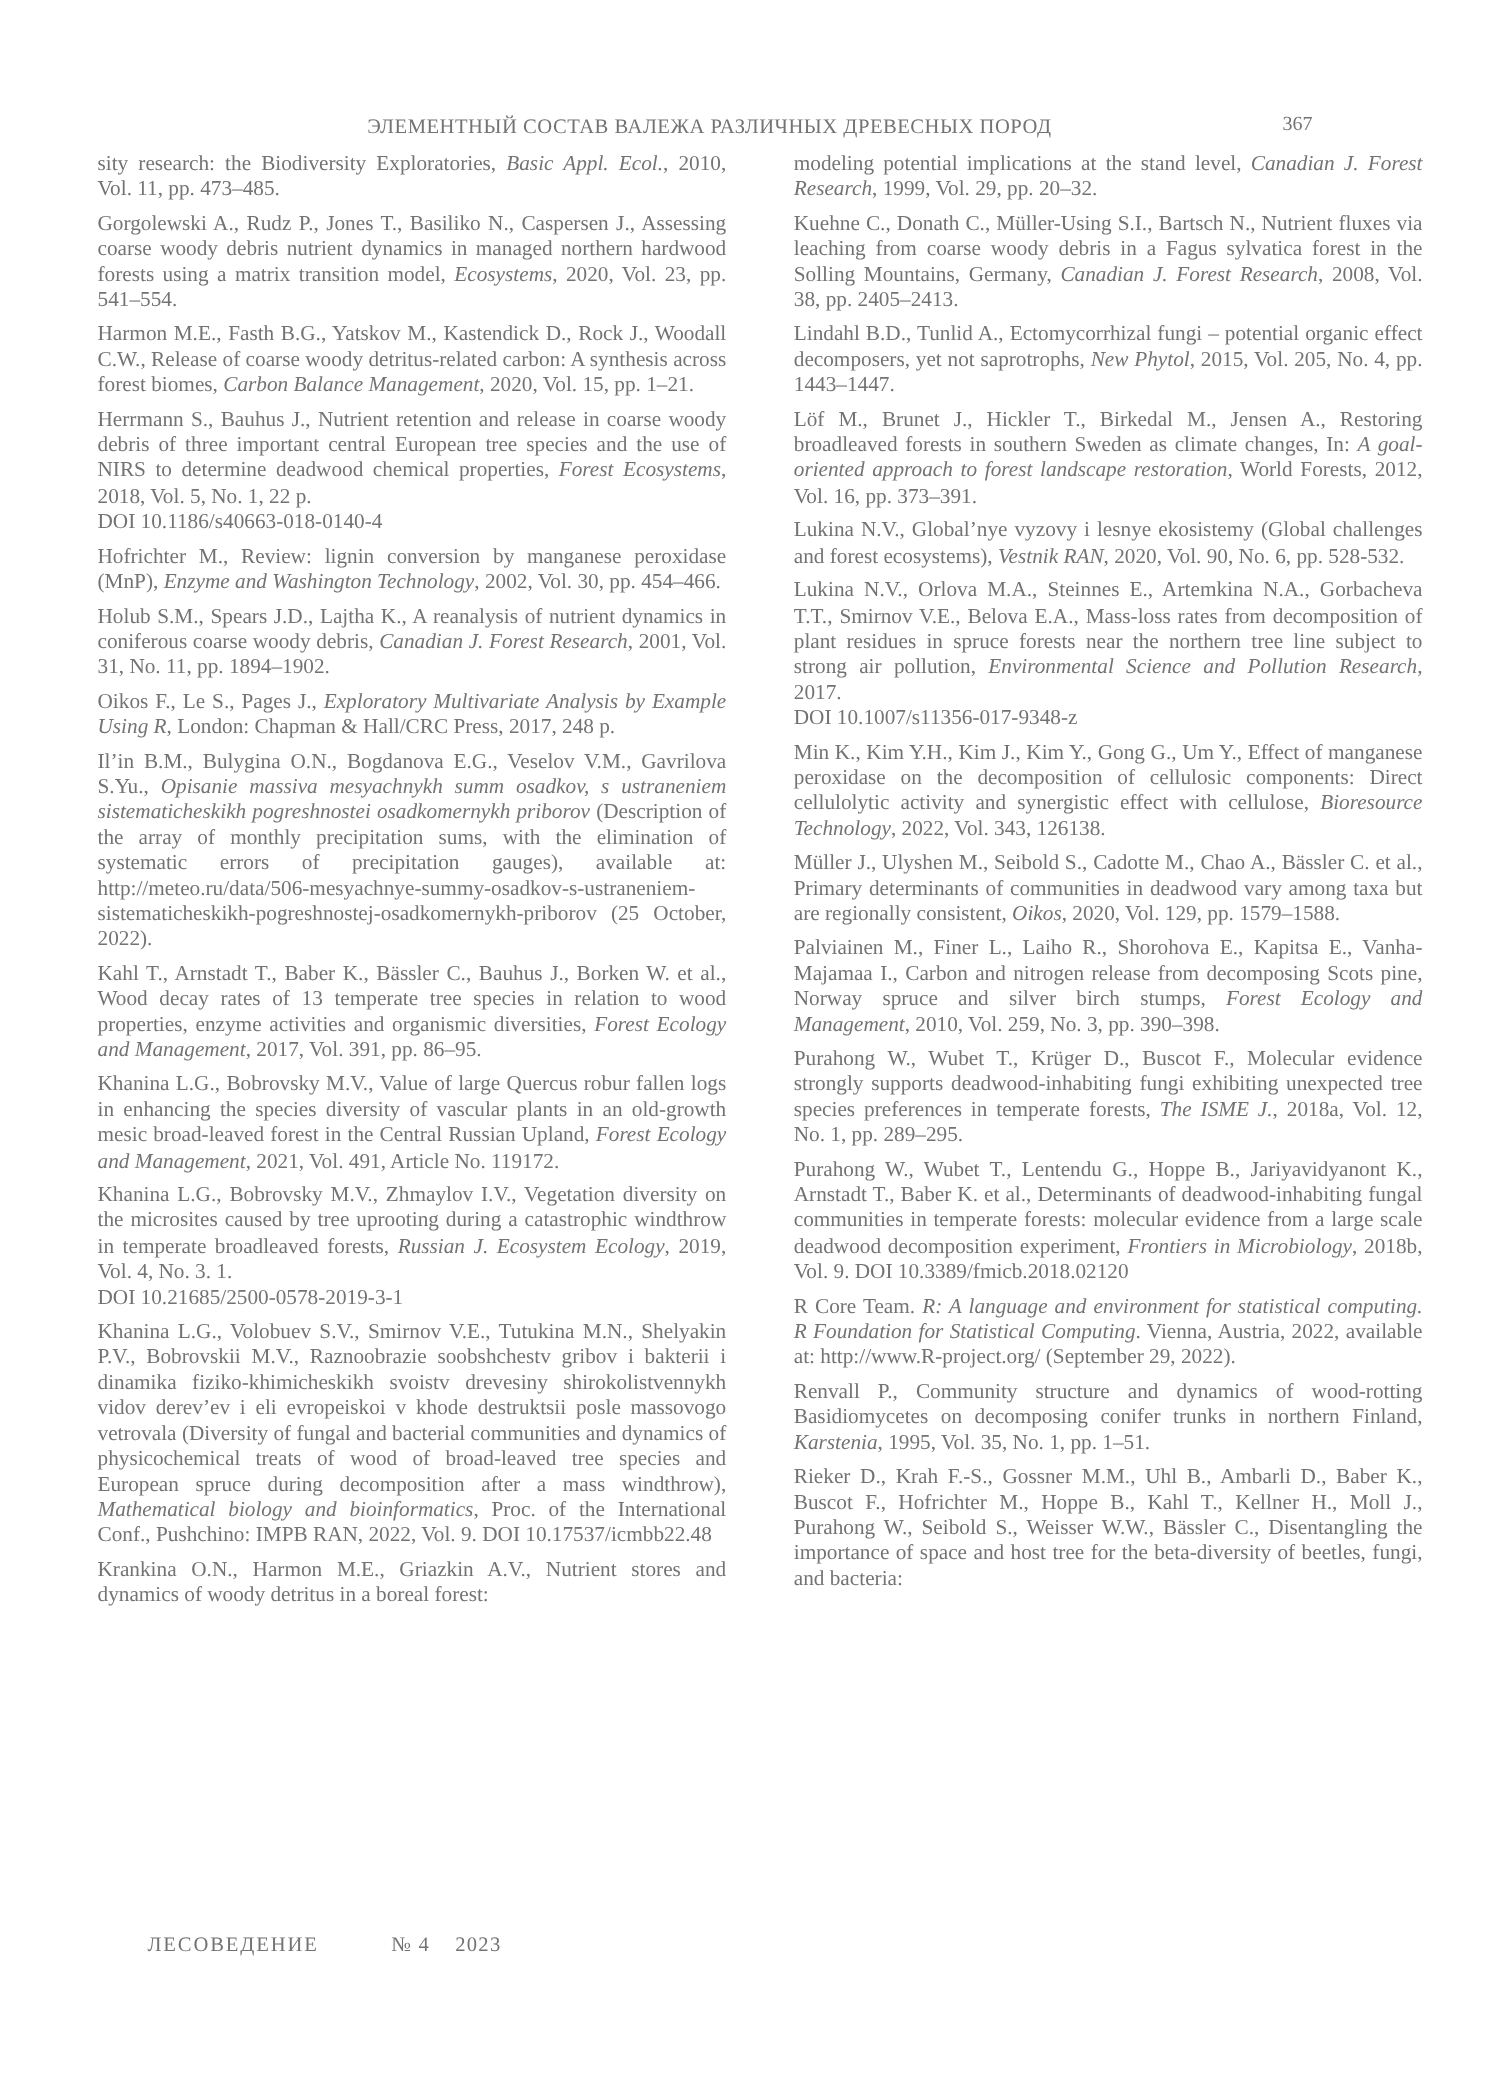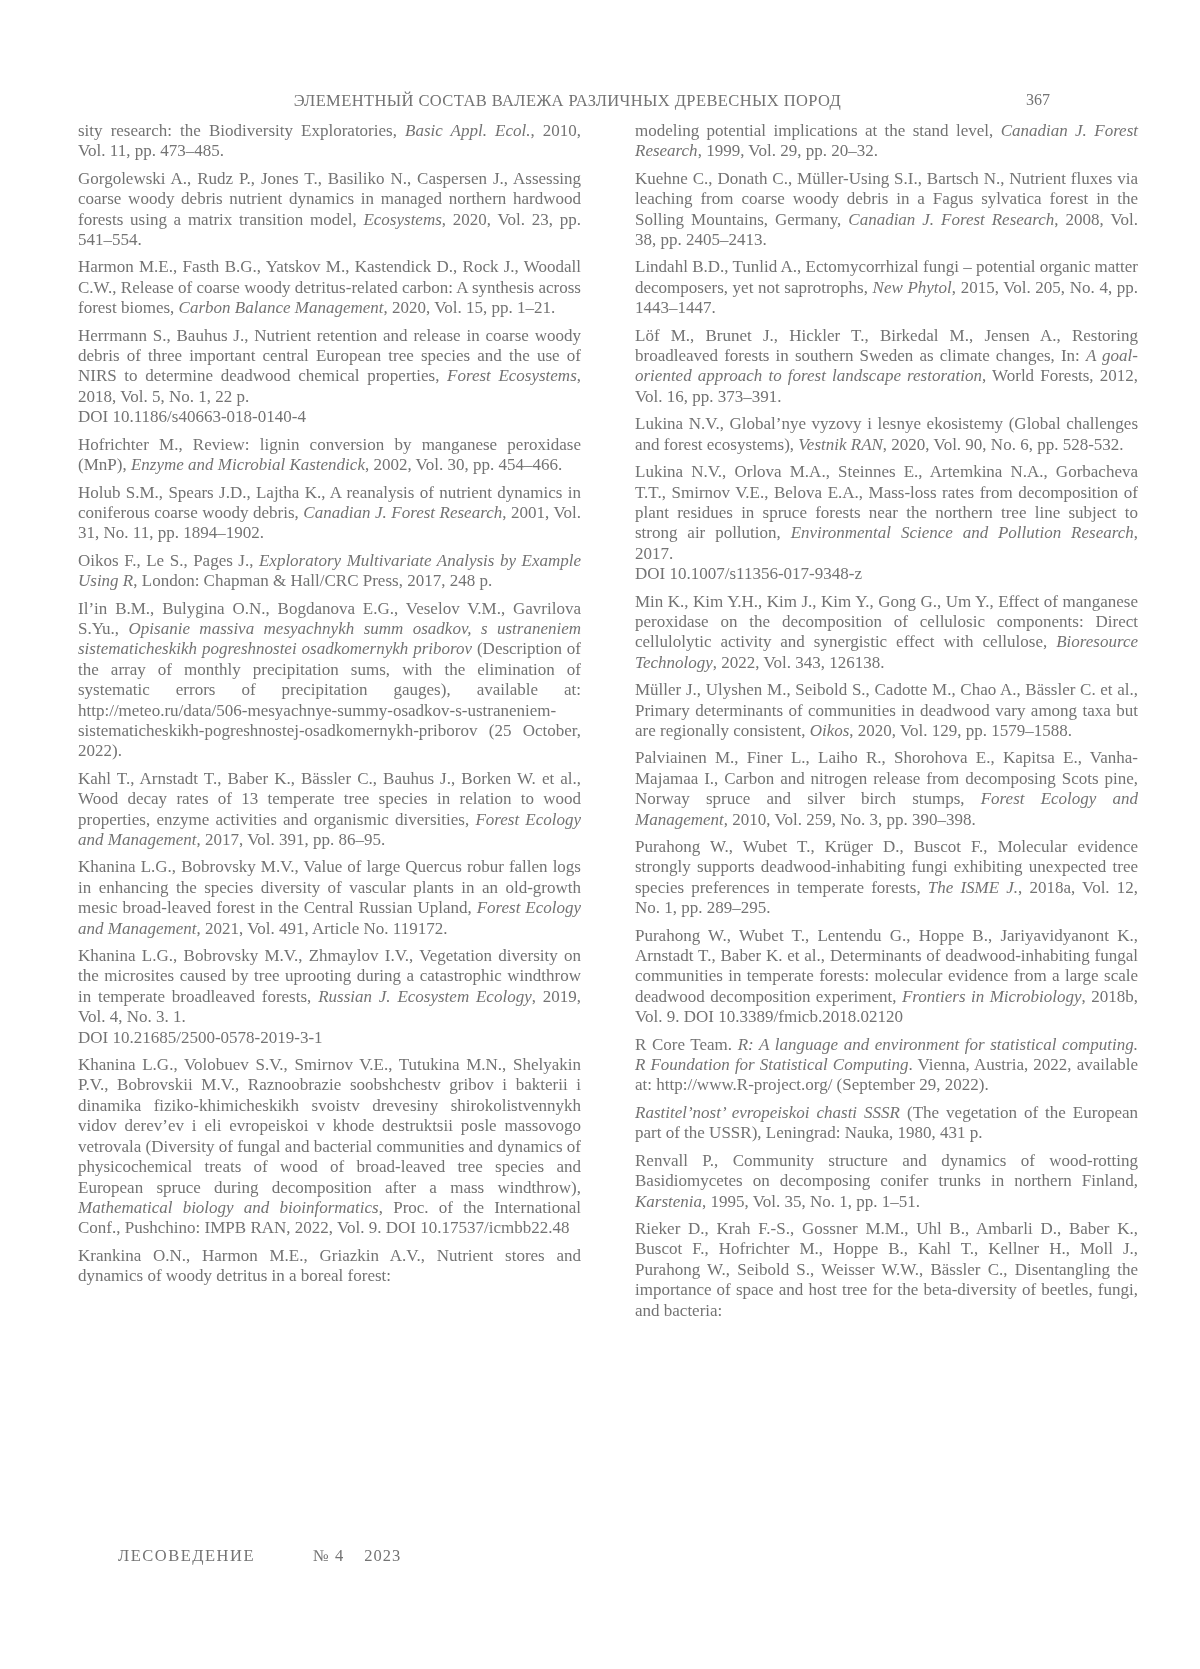"Lindahl B.D., Tunlid A., Ectomycorrhizal" span { text: matter -> effect }
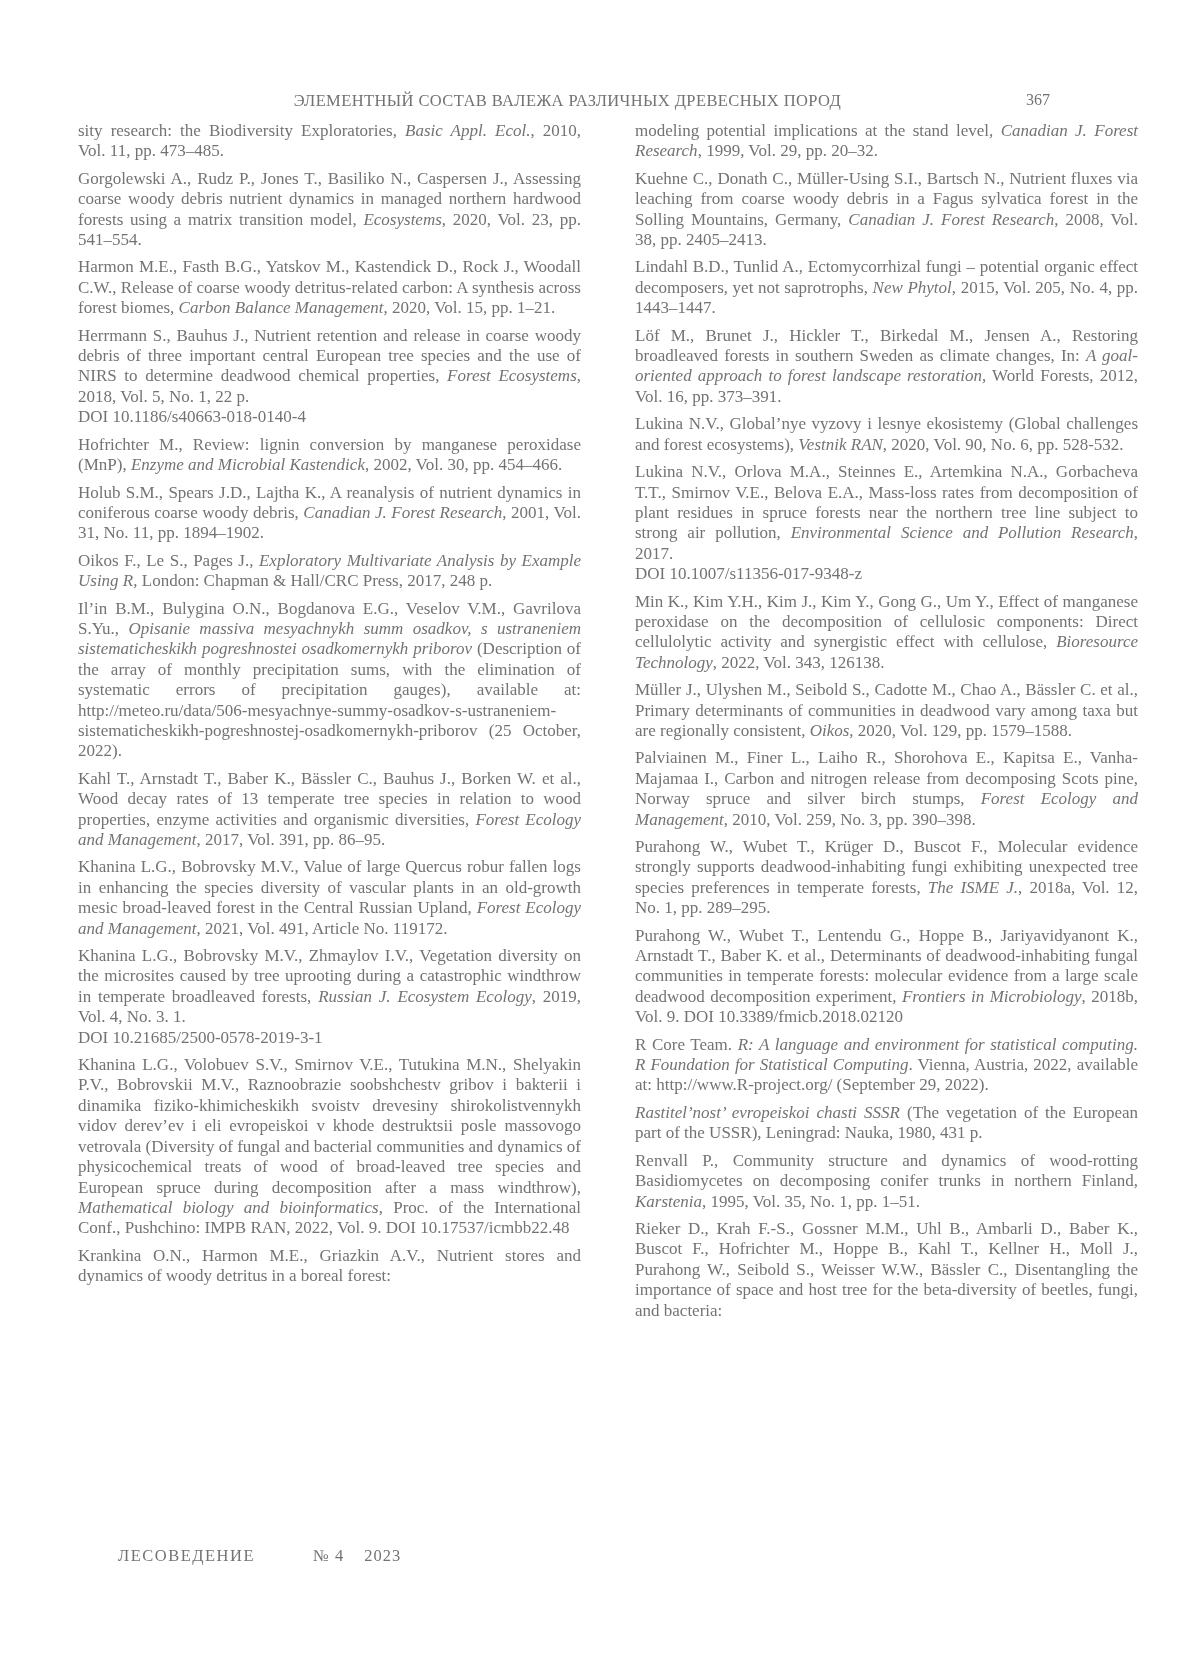"Enzyme and Microbial Kastendick" span.it { text: Microbial Kastendick -> Washington Technology }
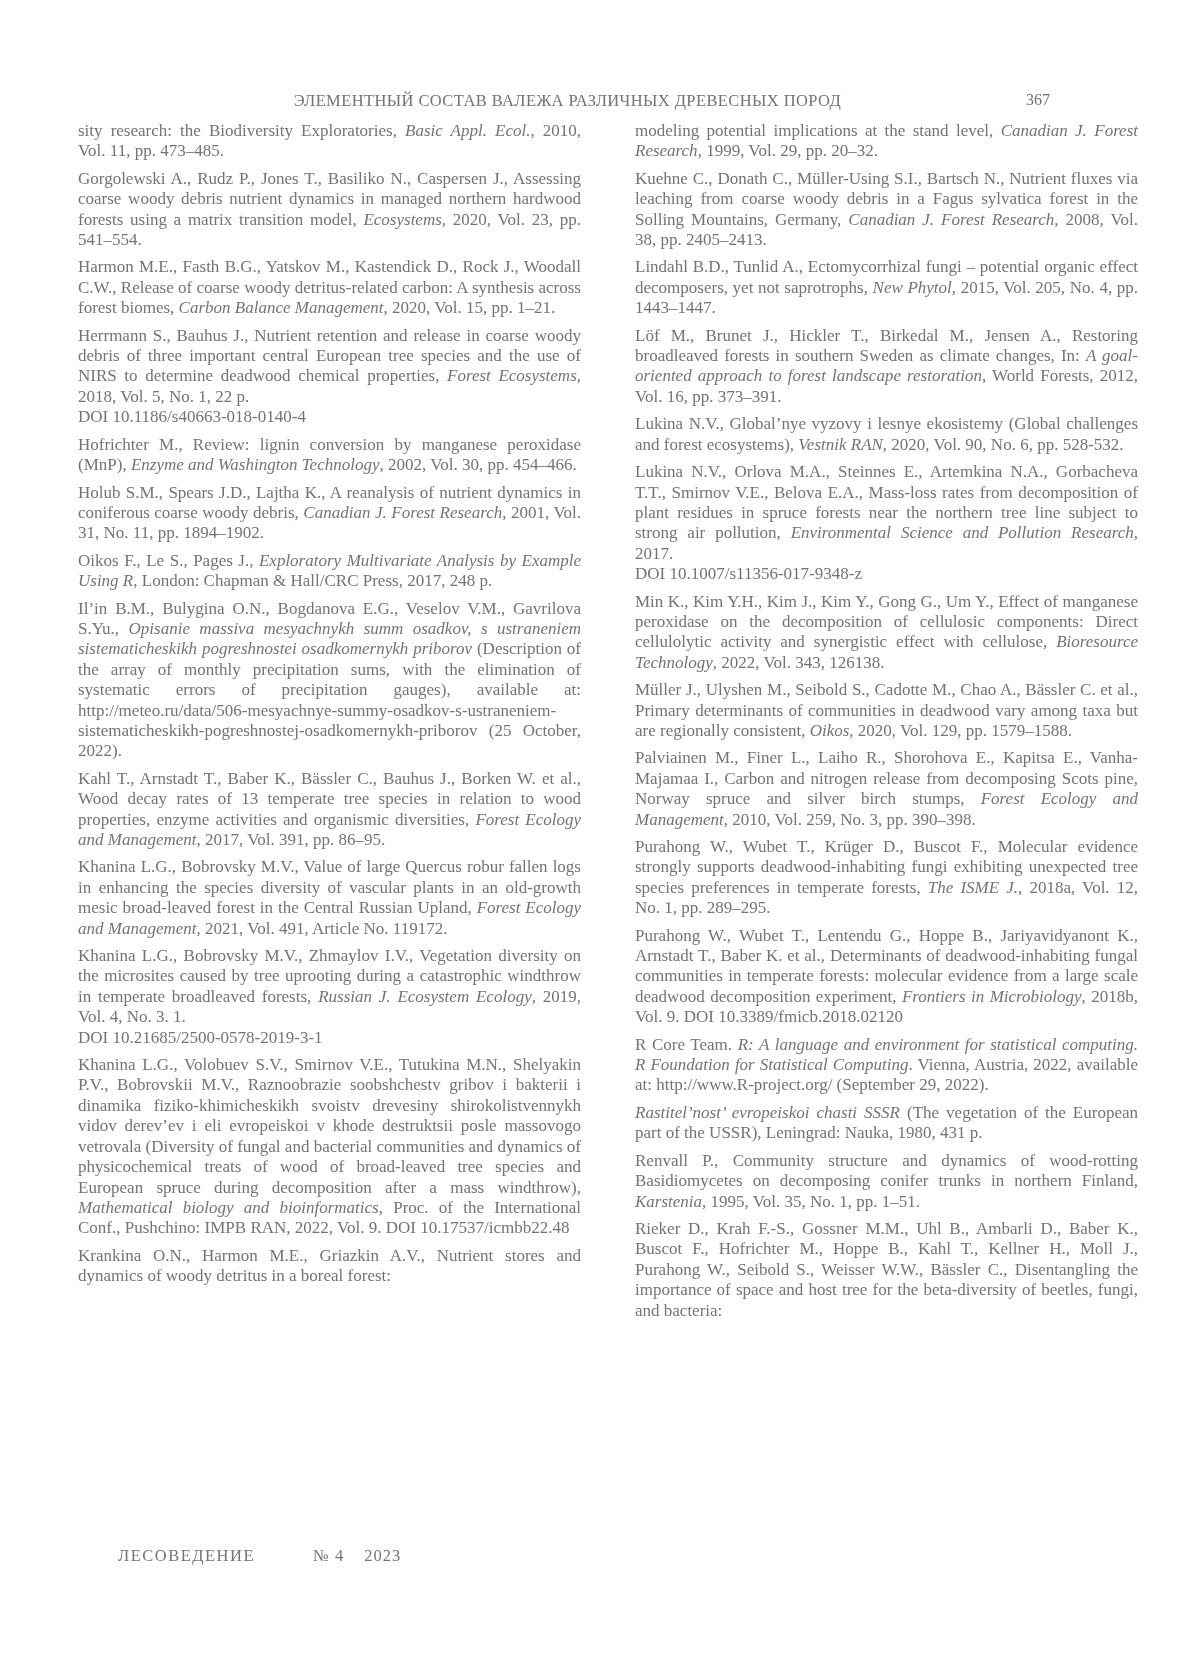"Rastitel’nost’ evropeiskoi chasti SSSR" p.ref { html: <p><span>Rastitel’nost’ evropeiskoi chasti SSSR</span><span> (The vegetation of the European part of the USSR), Leningrad: Nauka, 1980, 431 p.</span></p> -> none }
